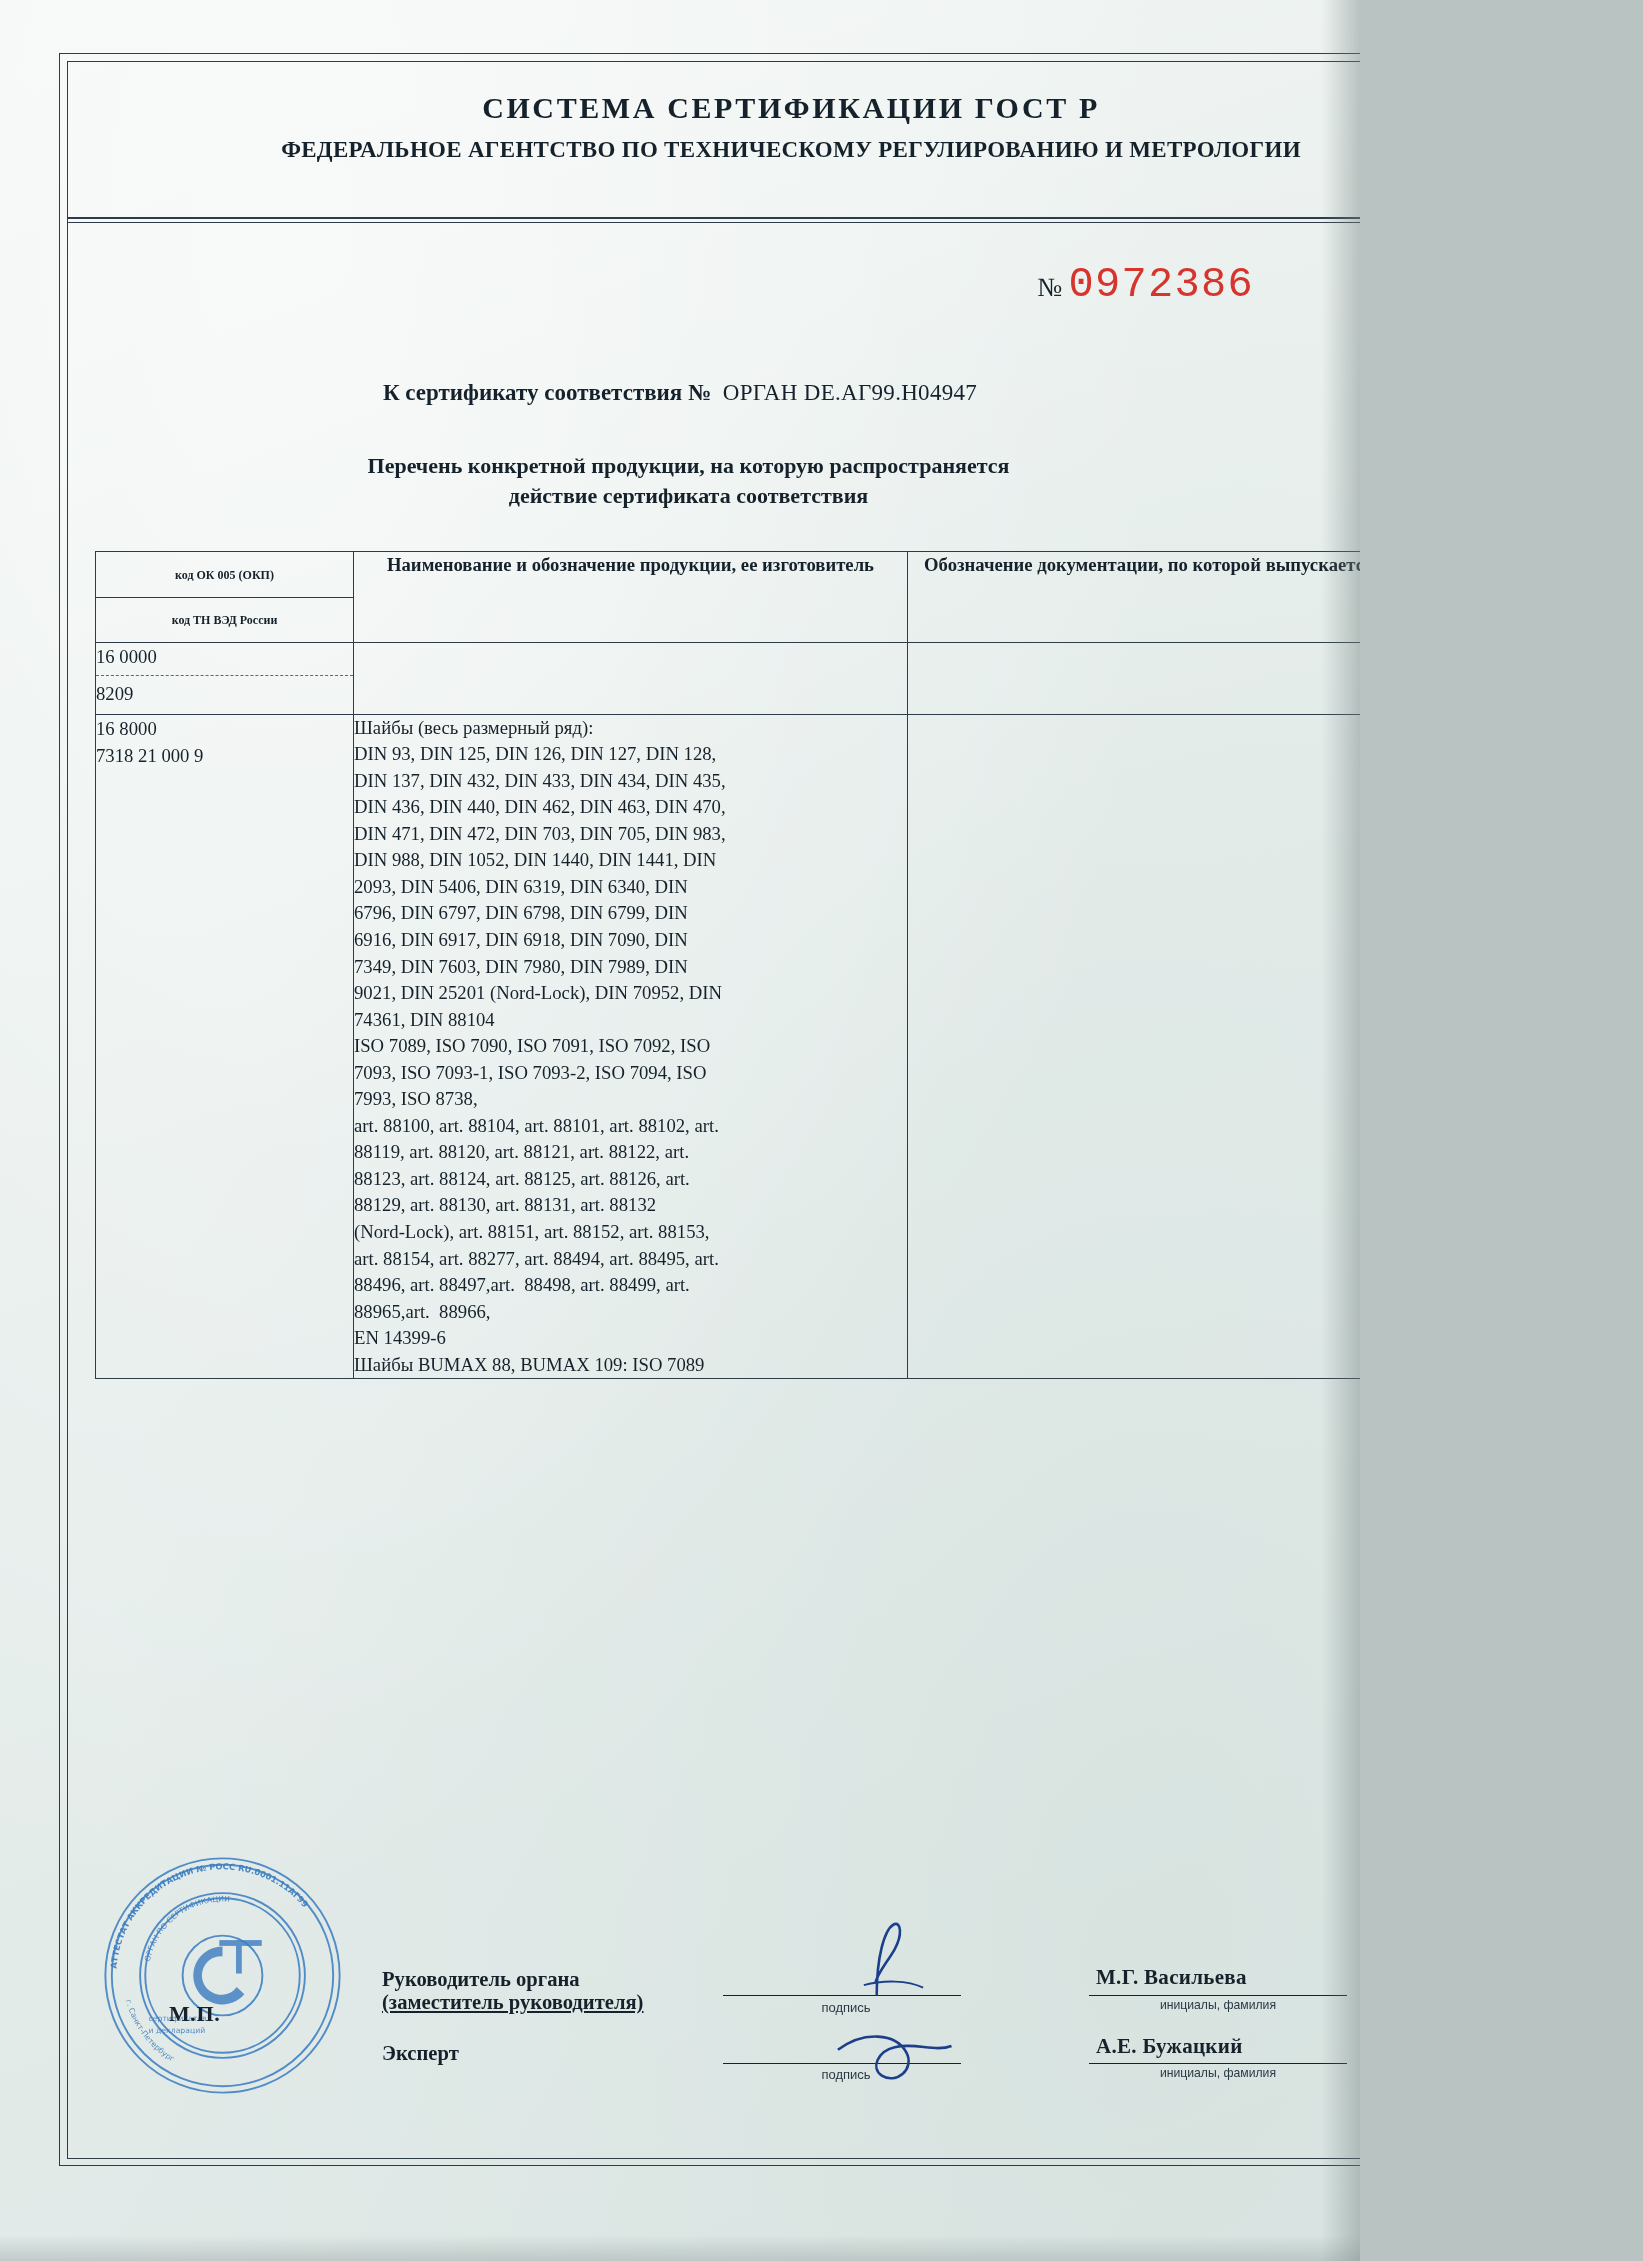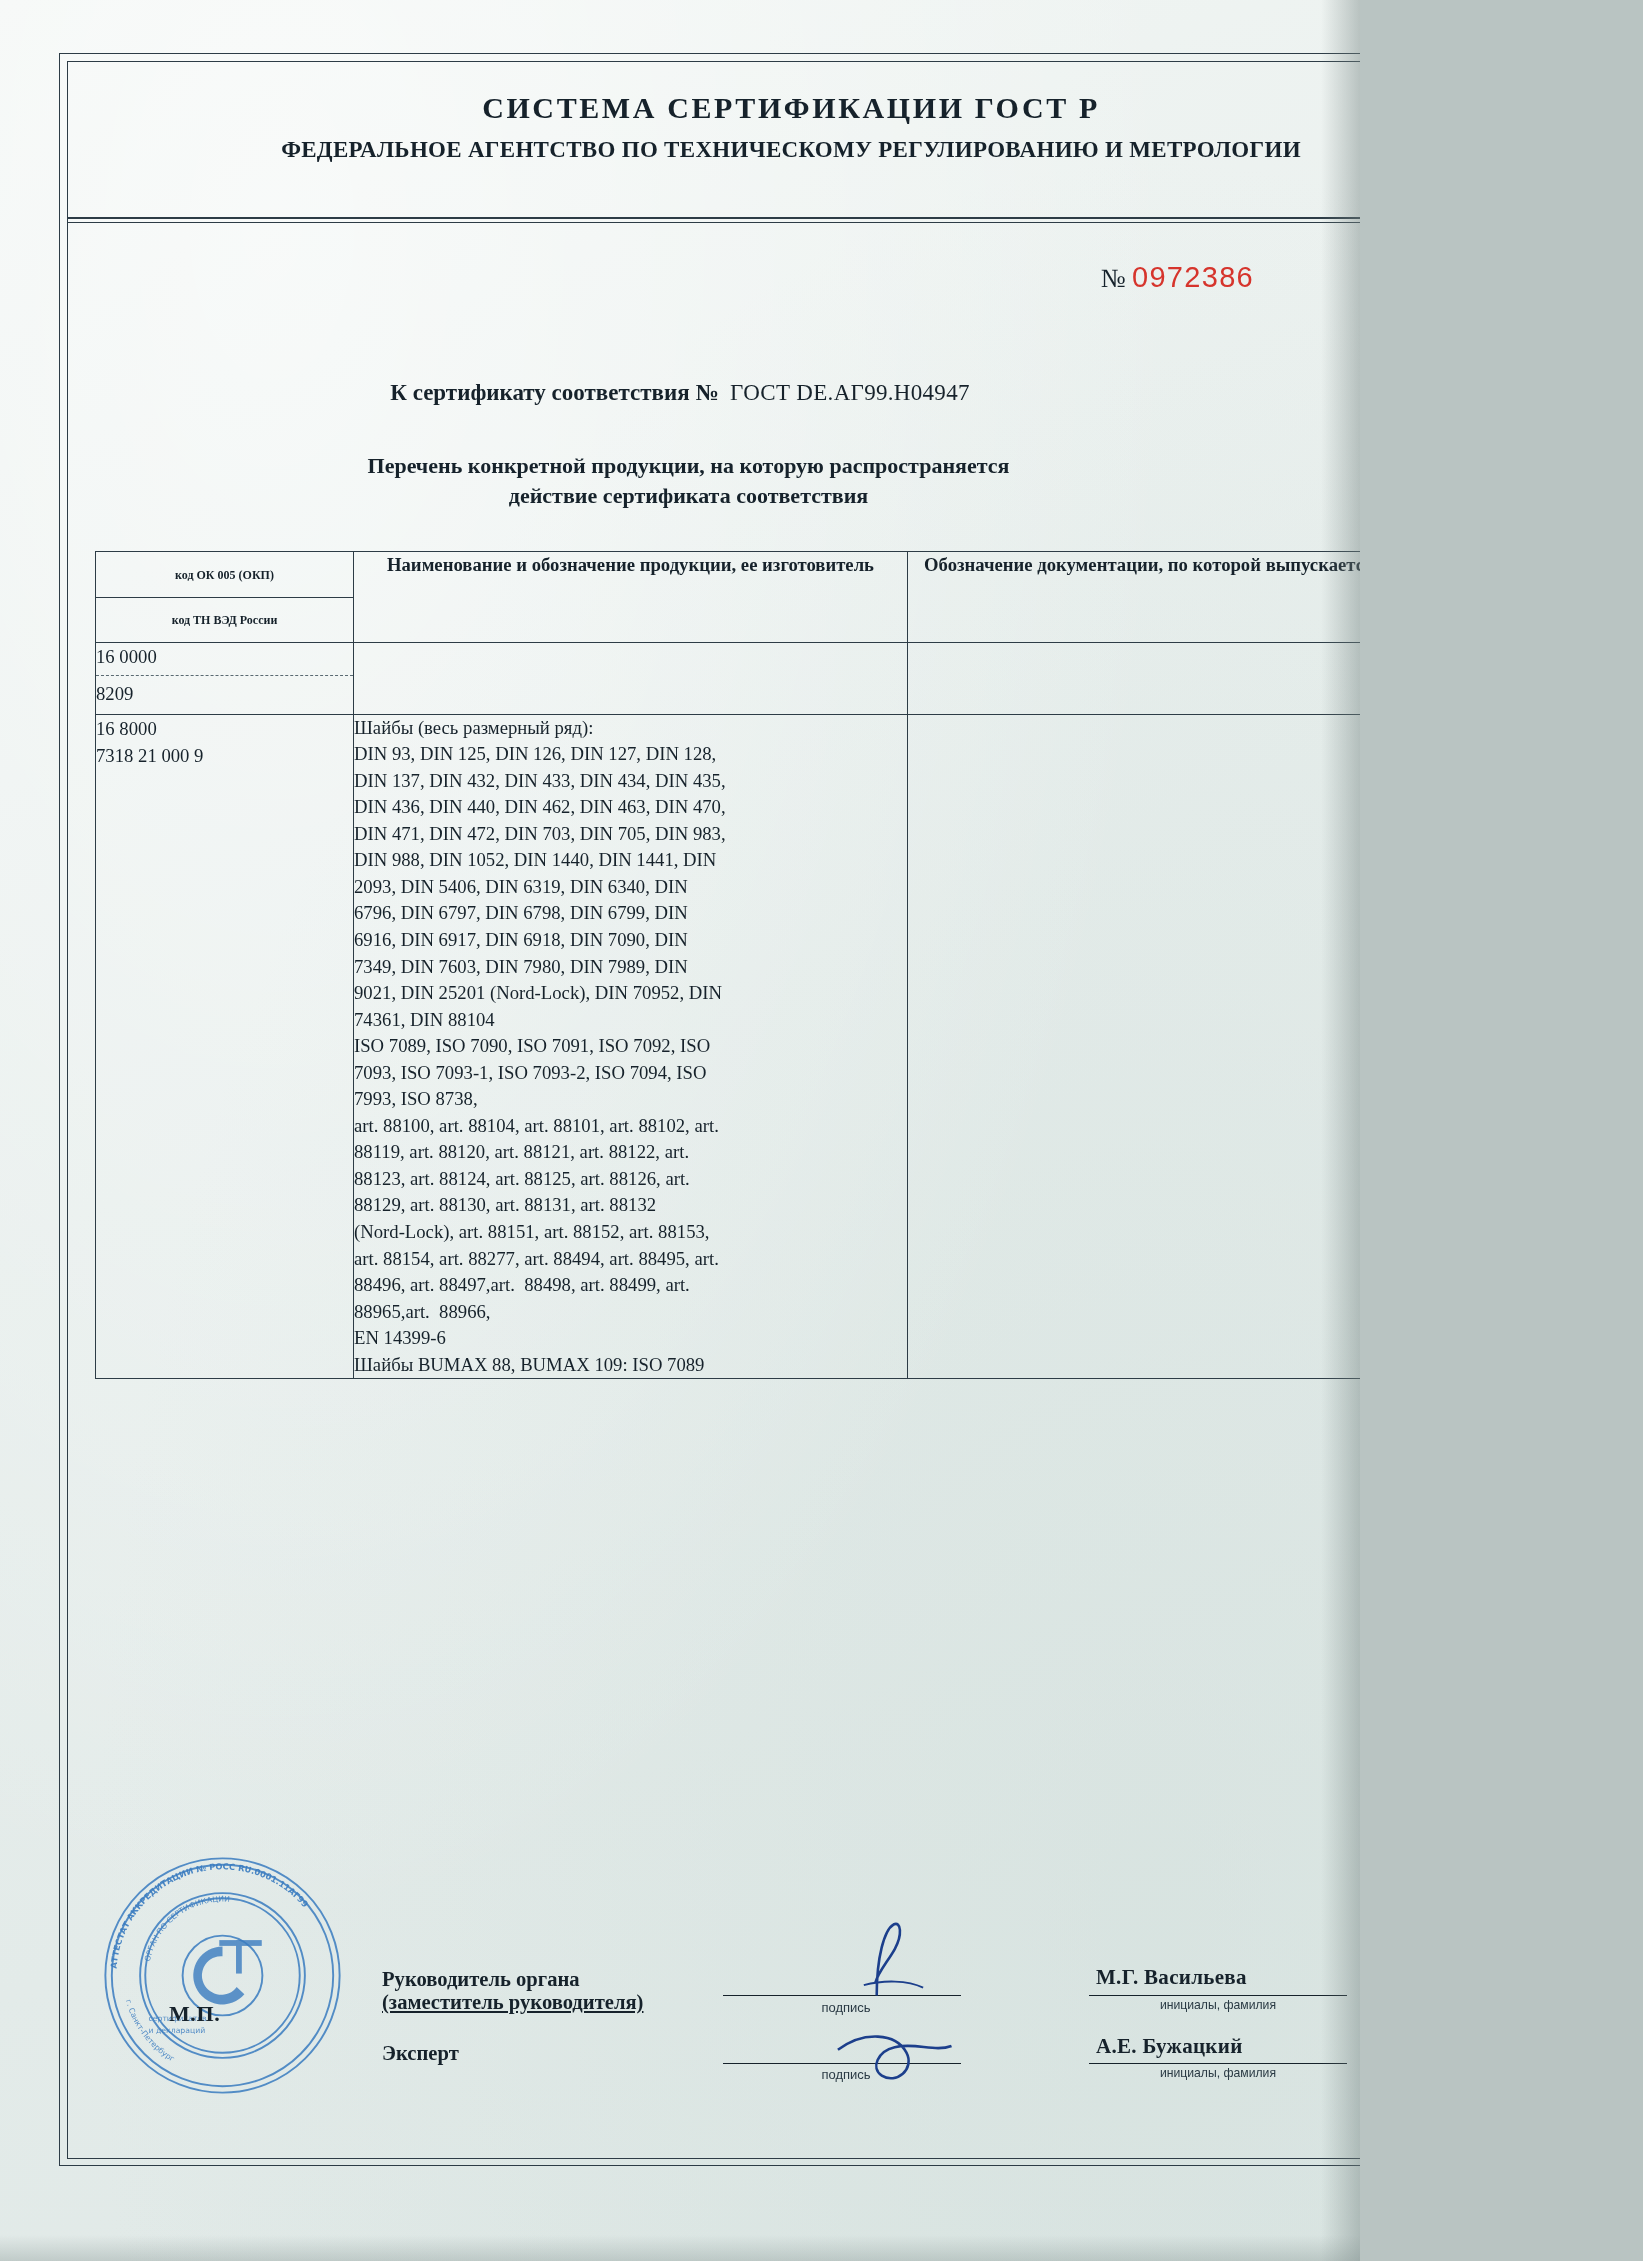"0972386" .number-line .nvalue { font-family: Liberation Sans, sans-serif -> Liberation Mono, monospace; font-size: 29px -> 42px }
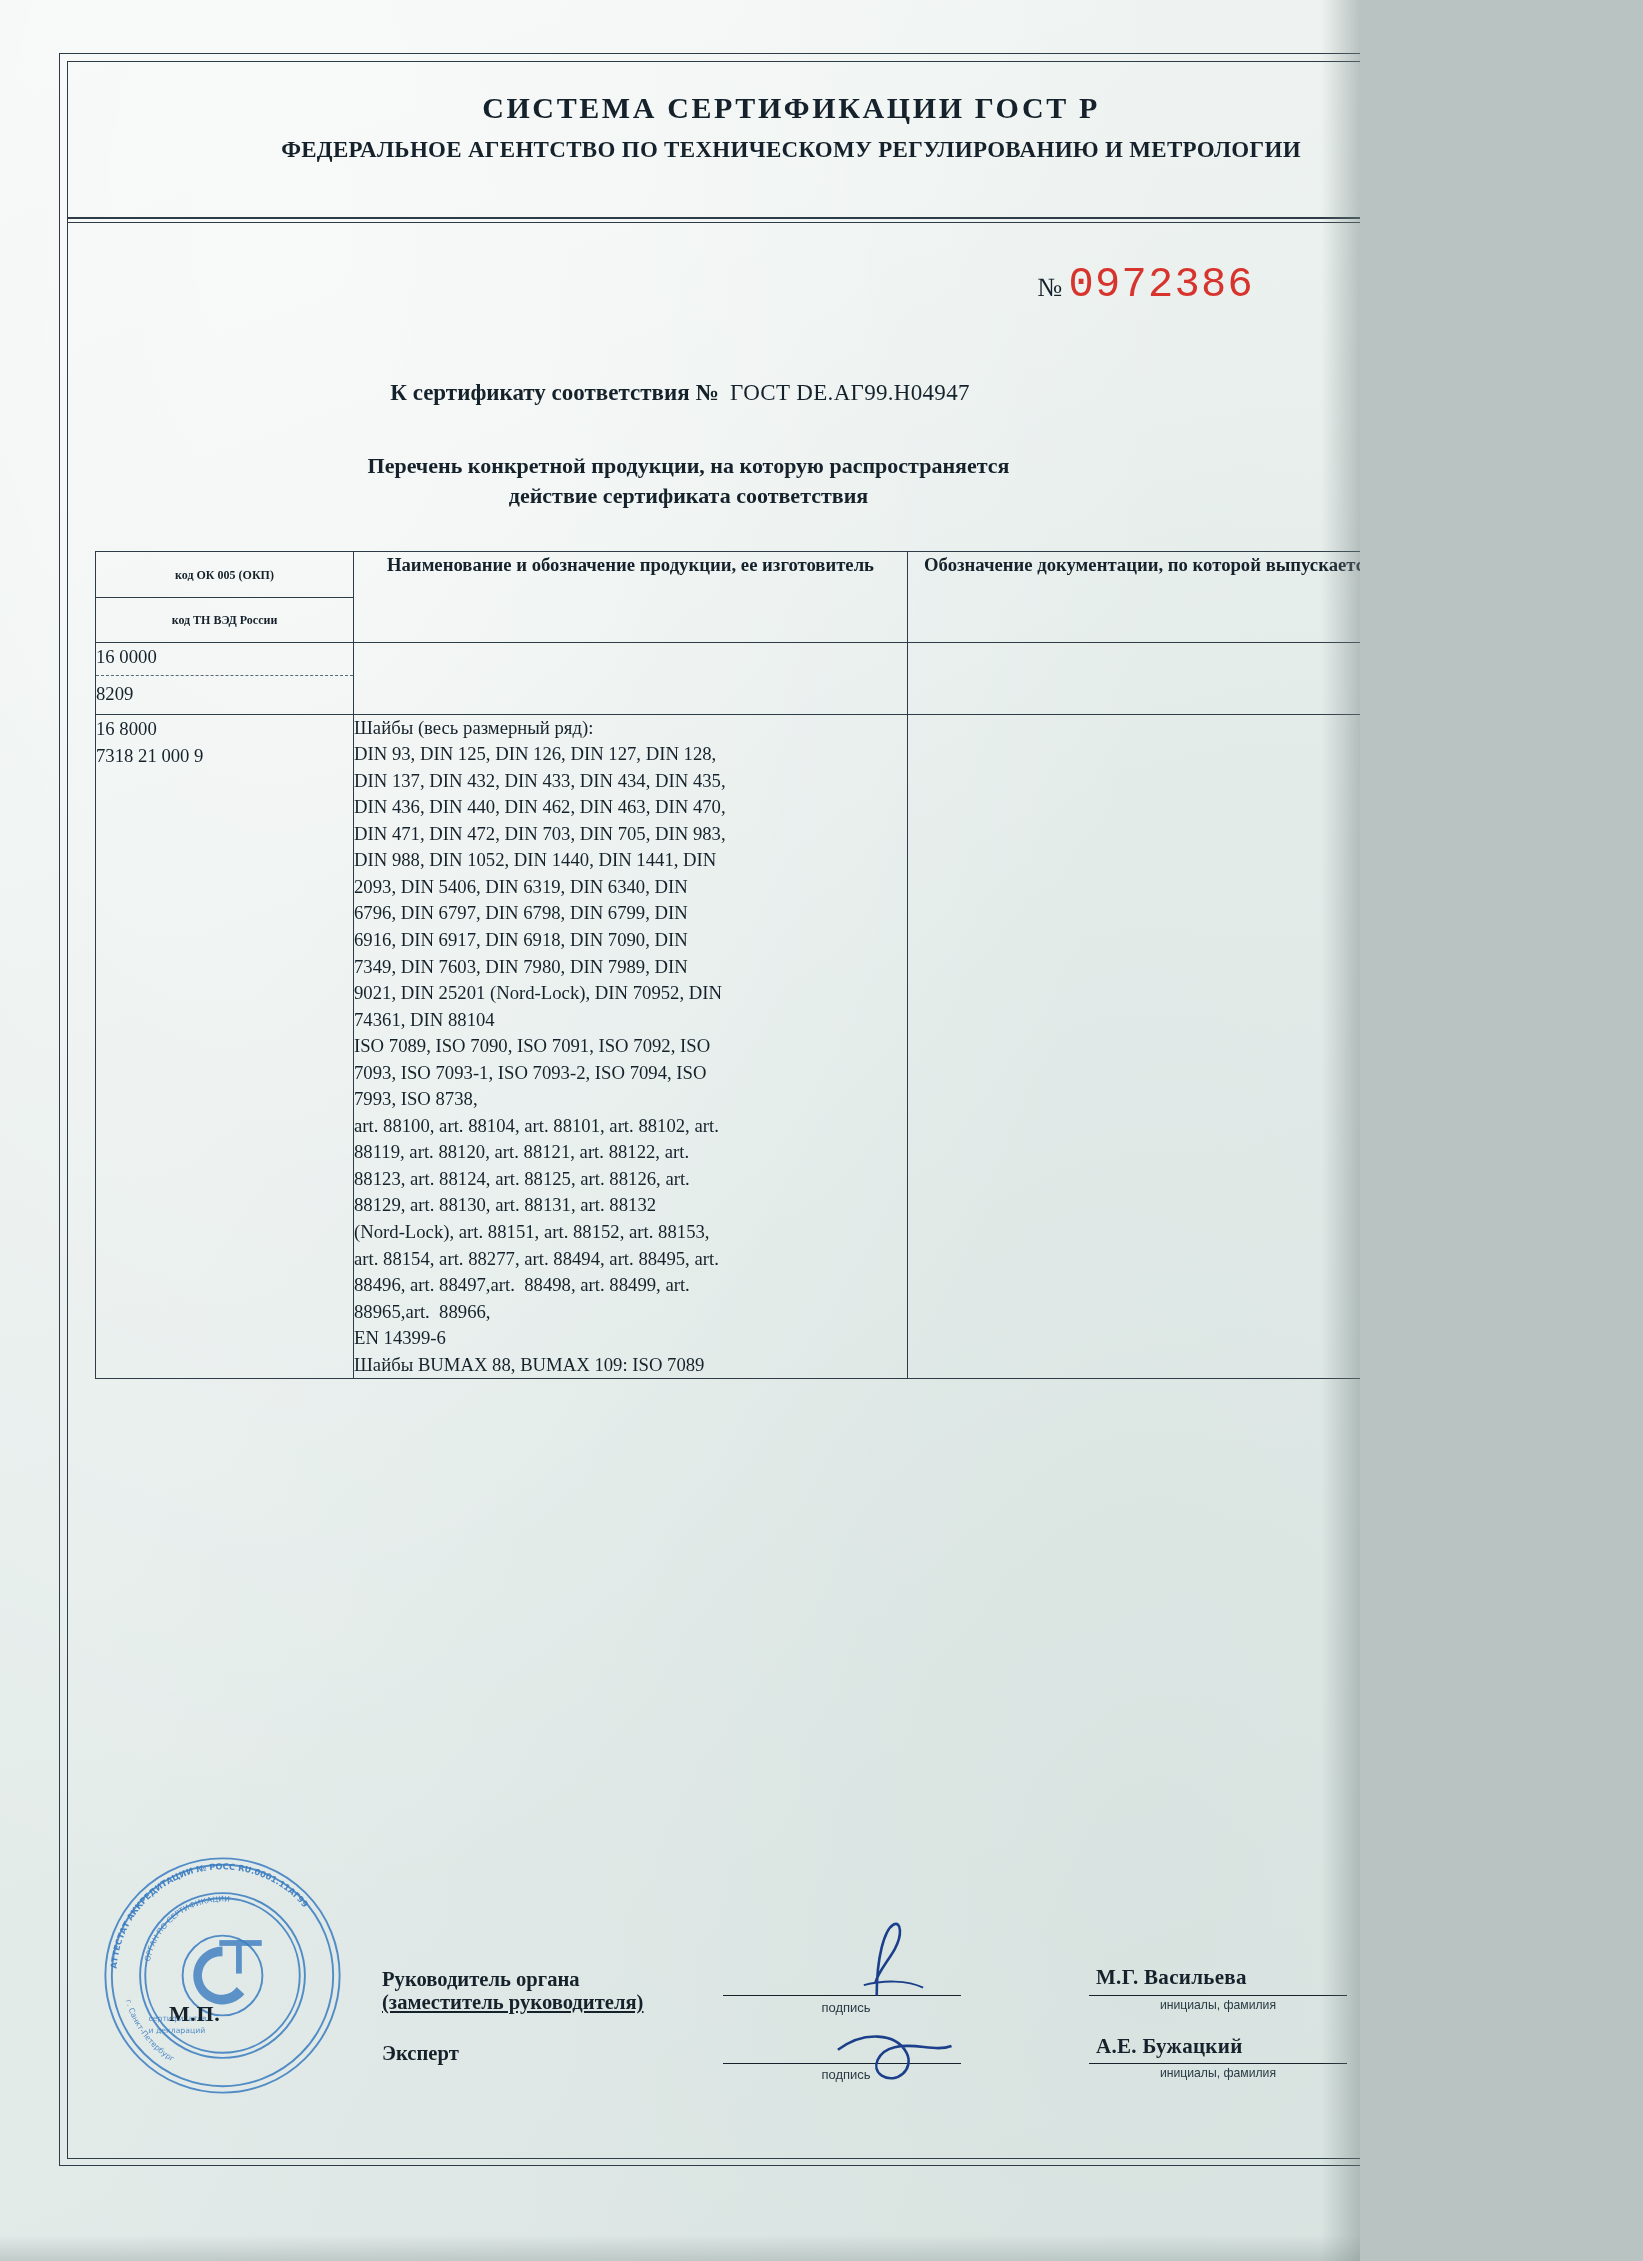"ГОСТ DE.АГ99.Н04947" span.certno { text: ГОСТ -> ОРГАН }
